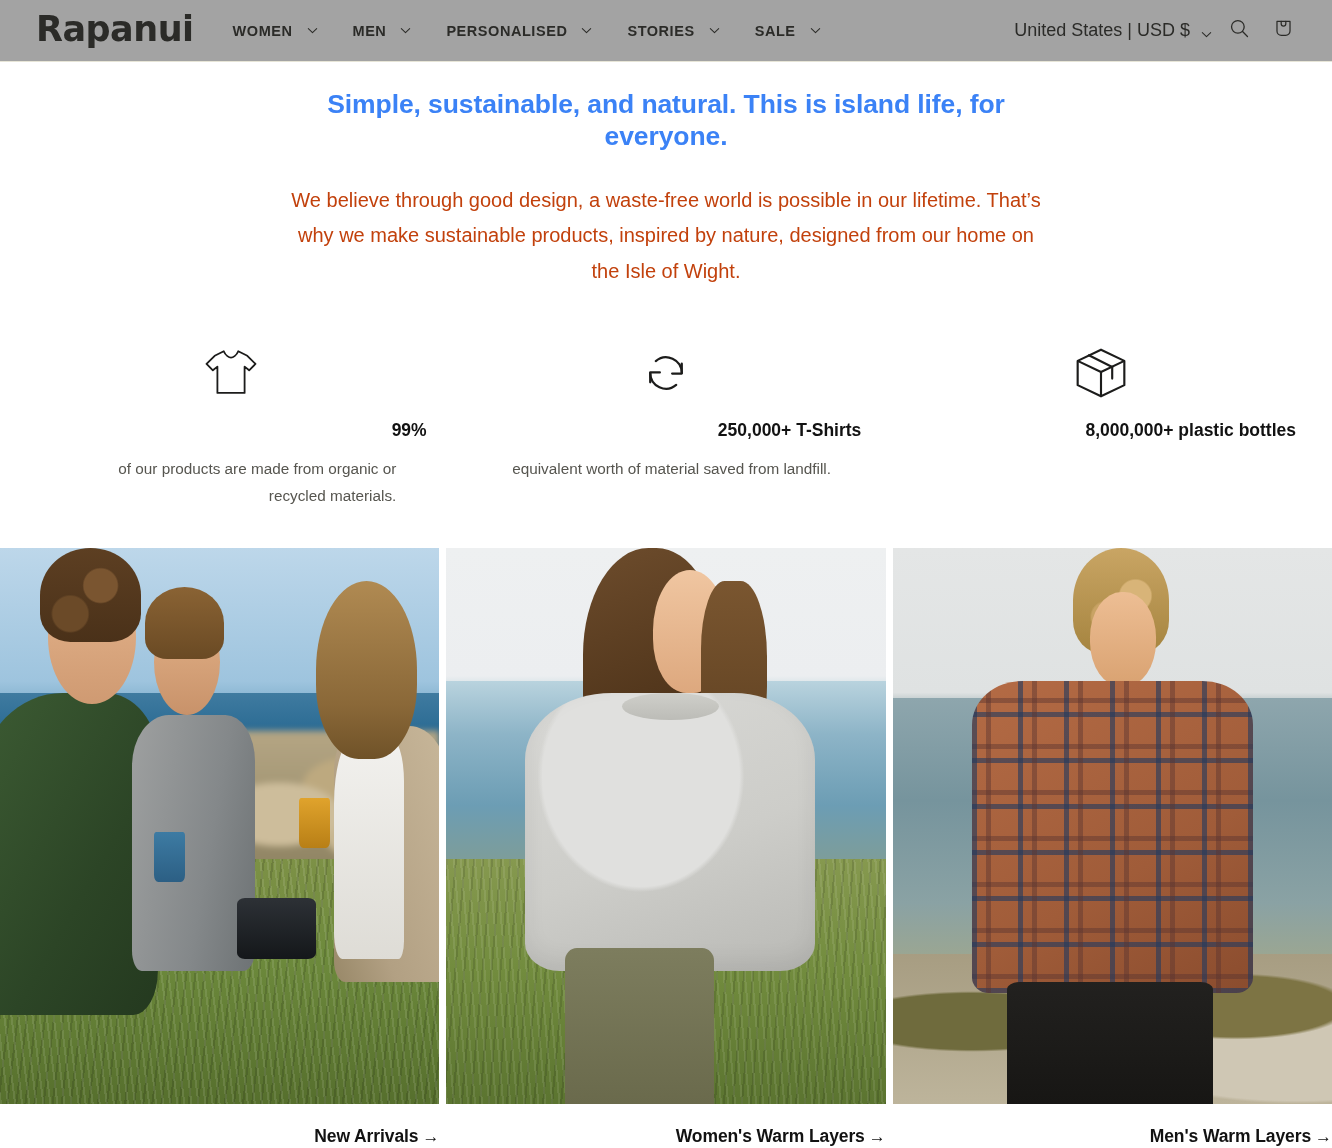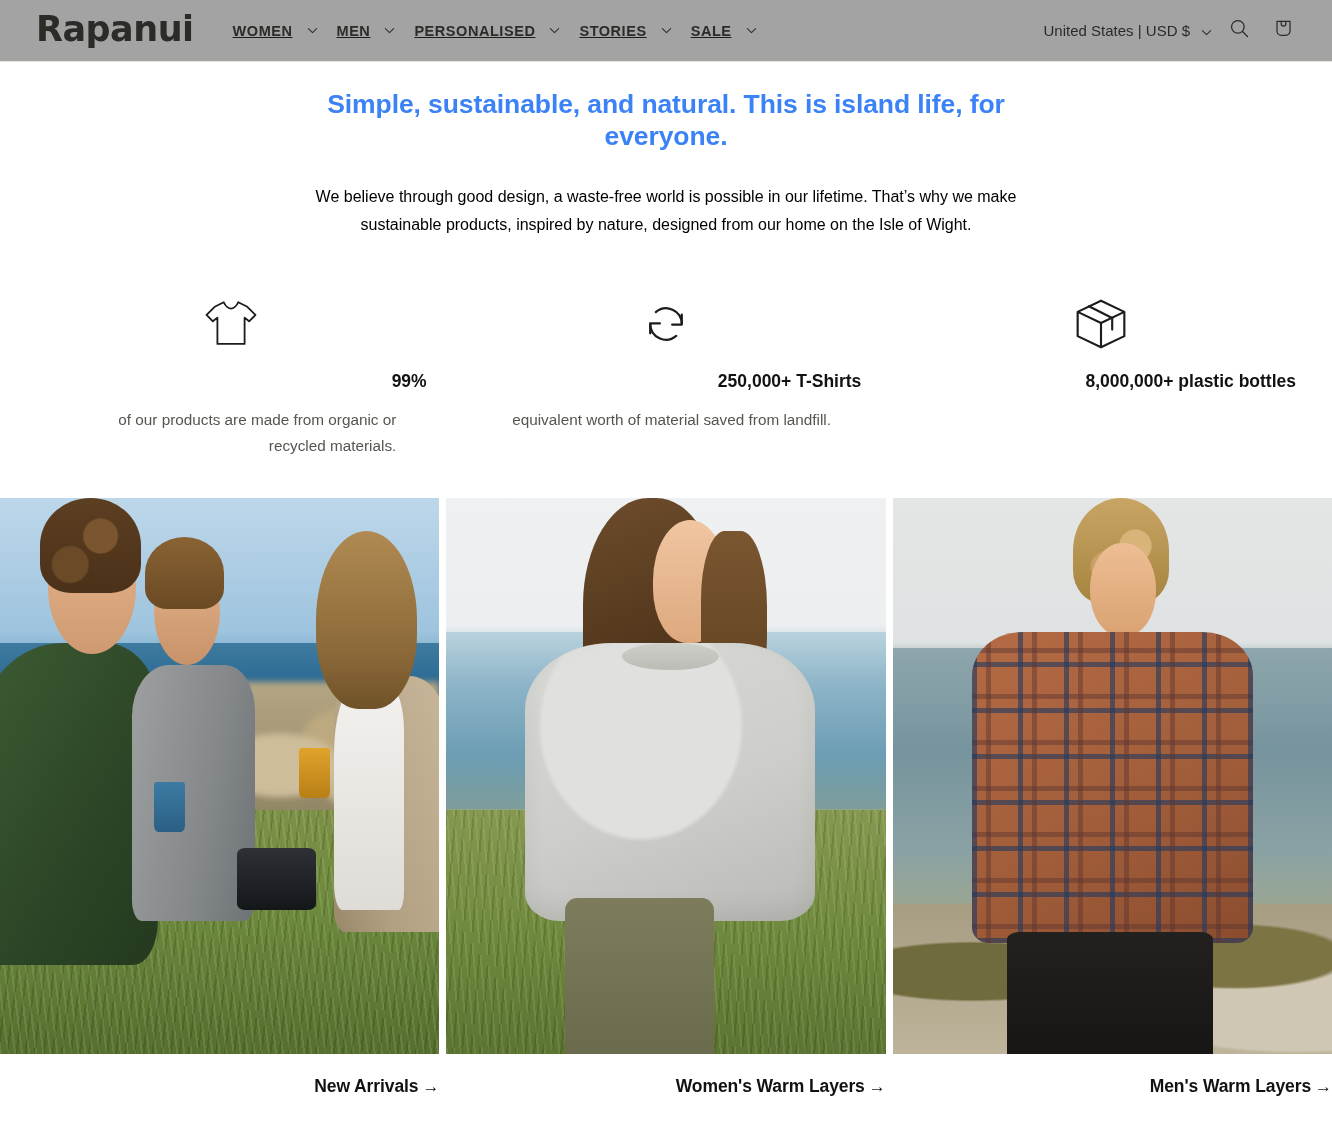"WOMEN" .nav { gap: 0px -> 16px; text-decoration: underline -> none }
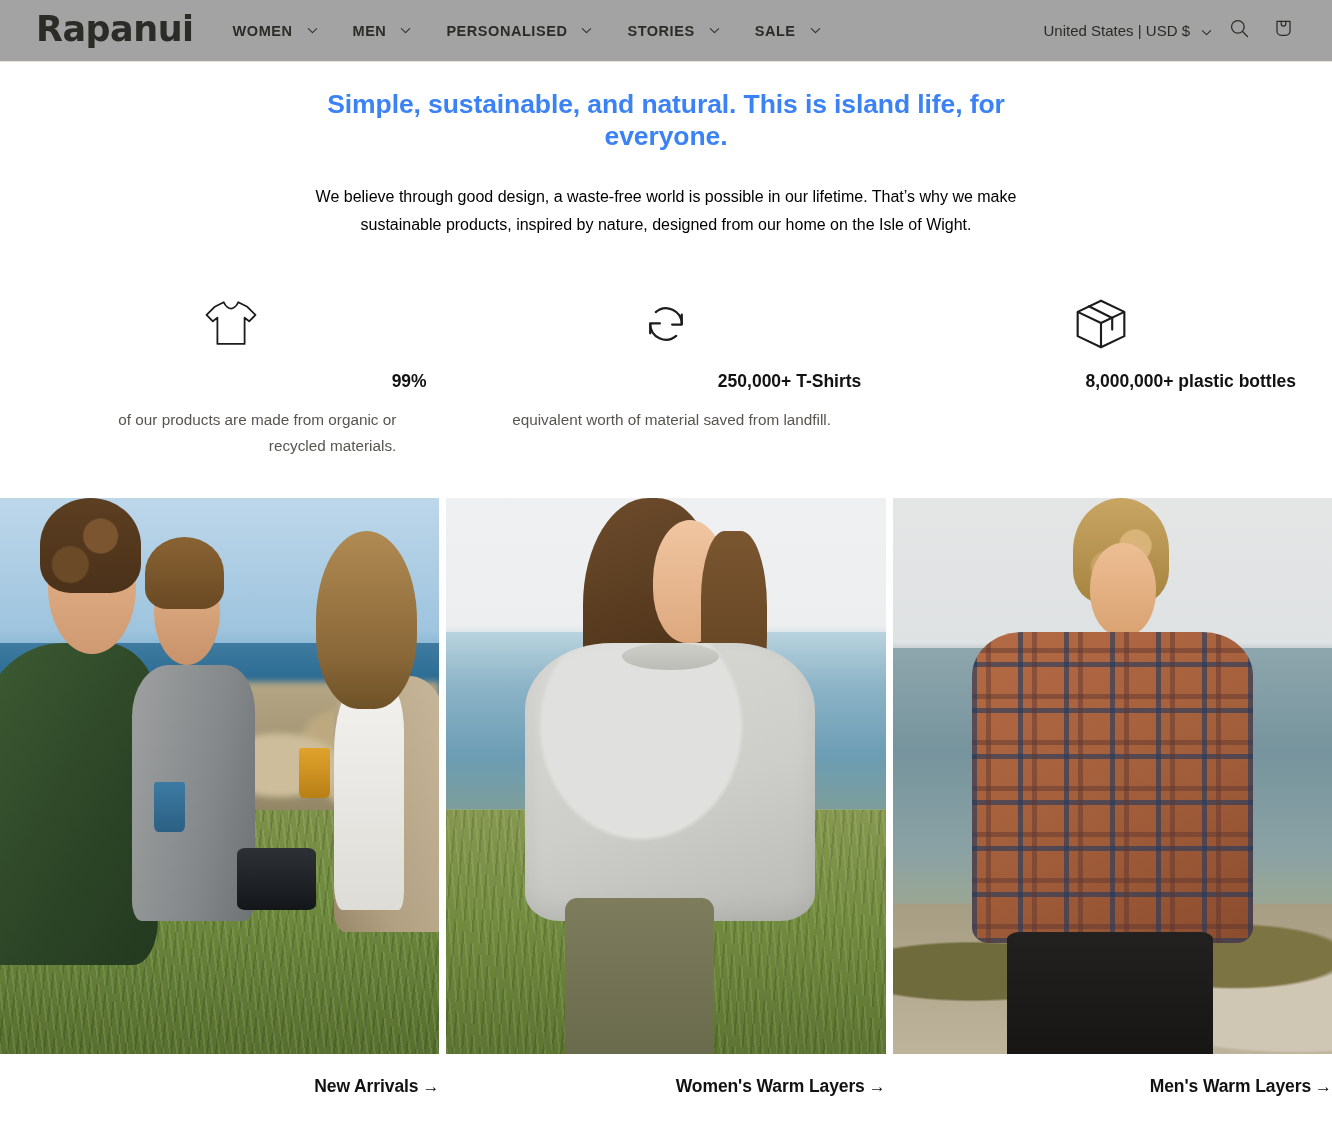"United States | USD $" .locale { font-size: 15px -> 18px }
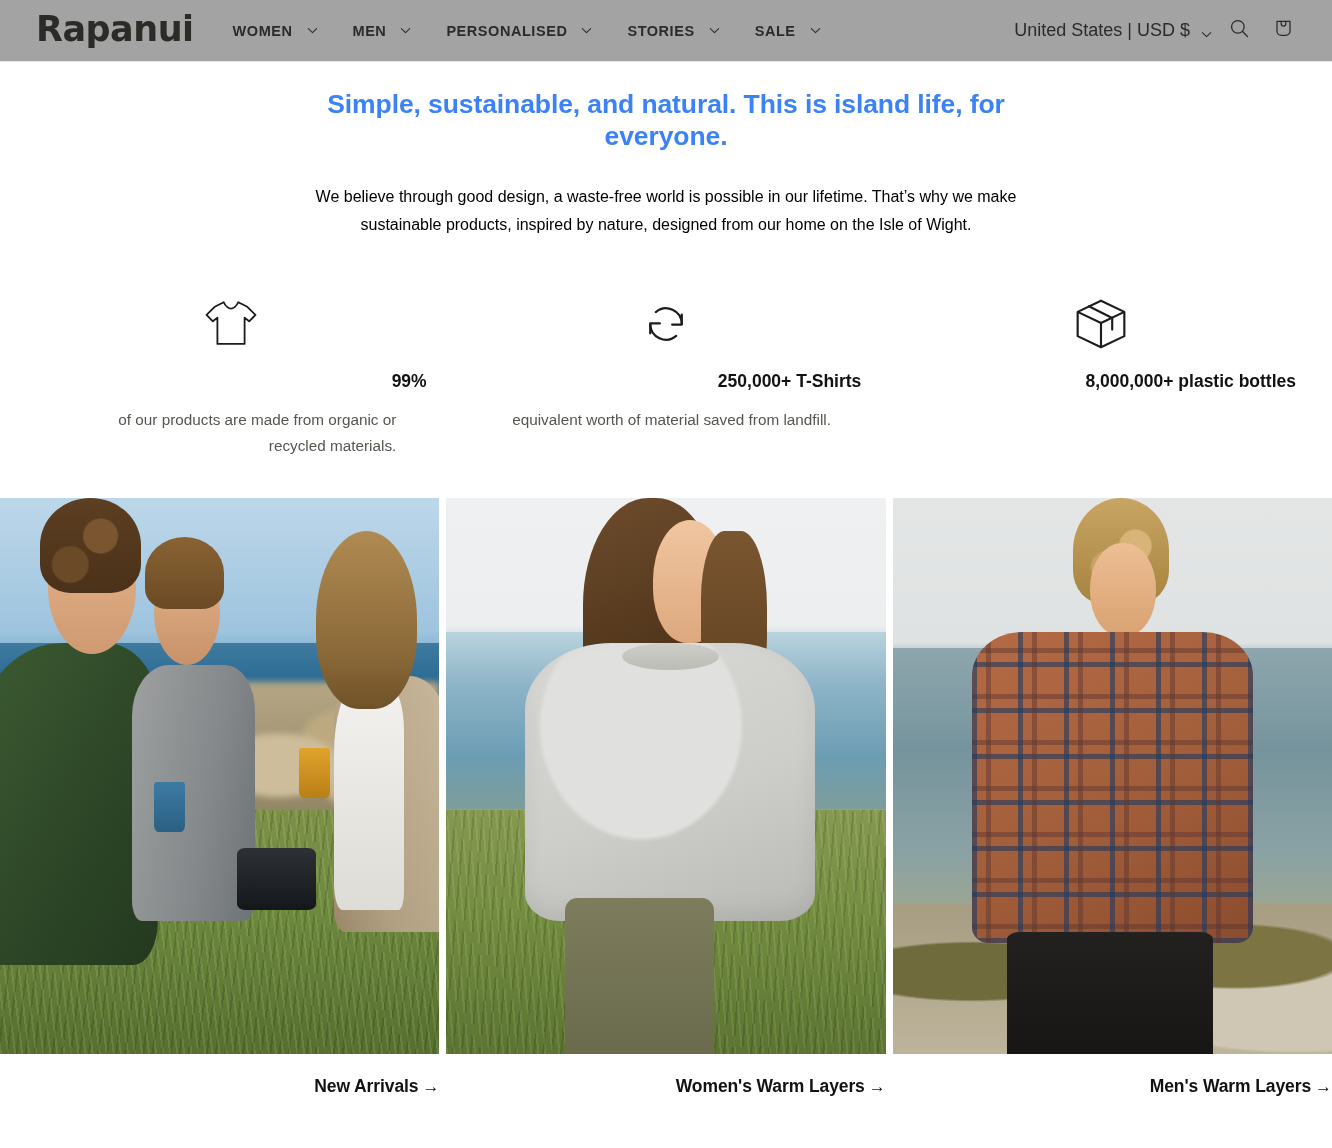"We believe through good design," .hero-sub { color: #000000 -> #c2410c; font-size: 16px -> 20px }
